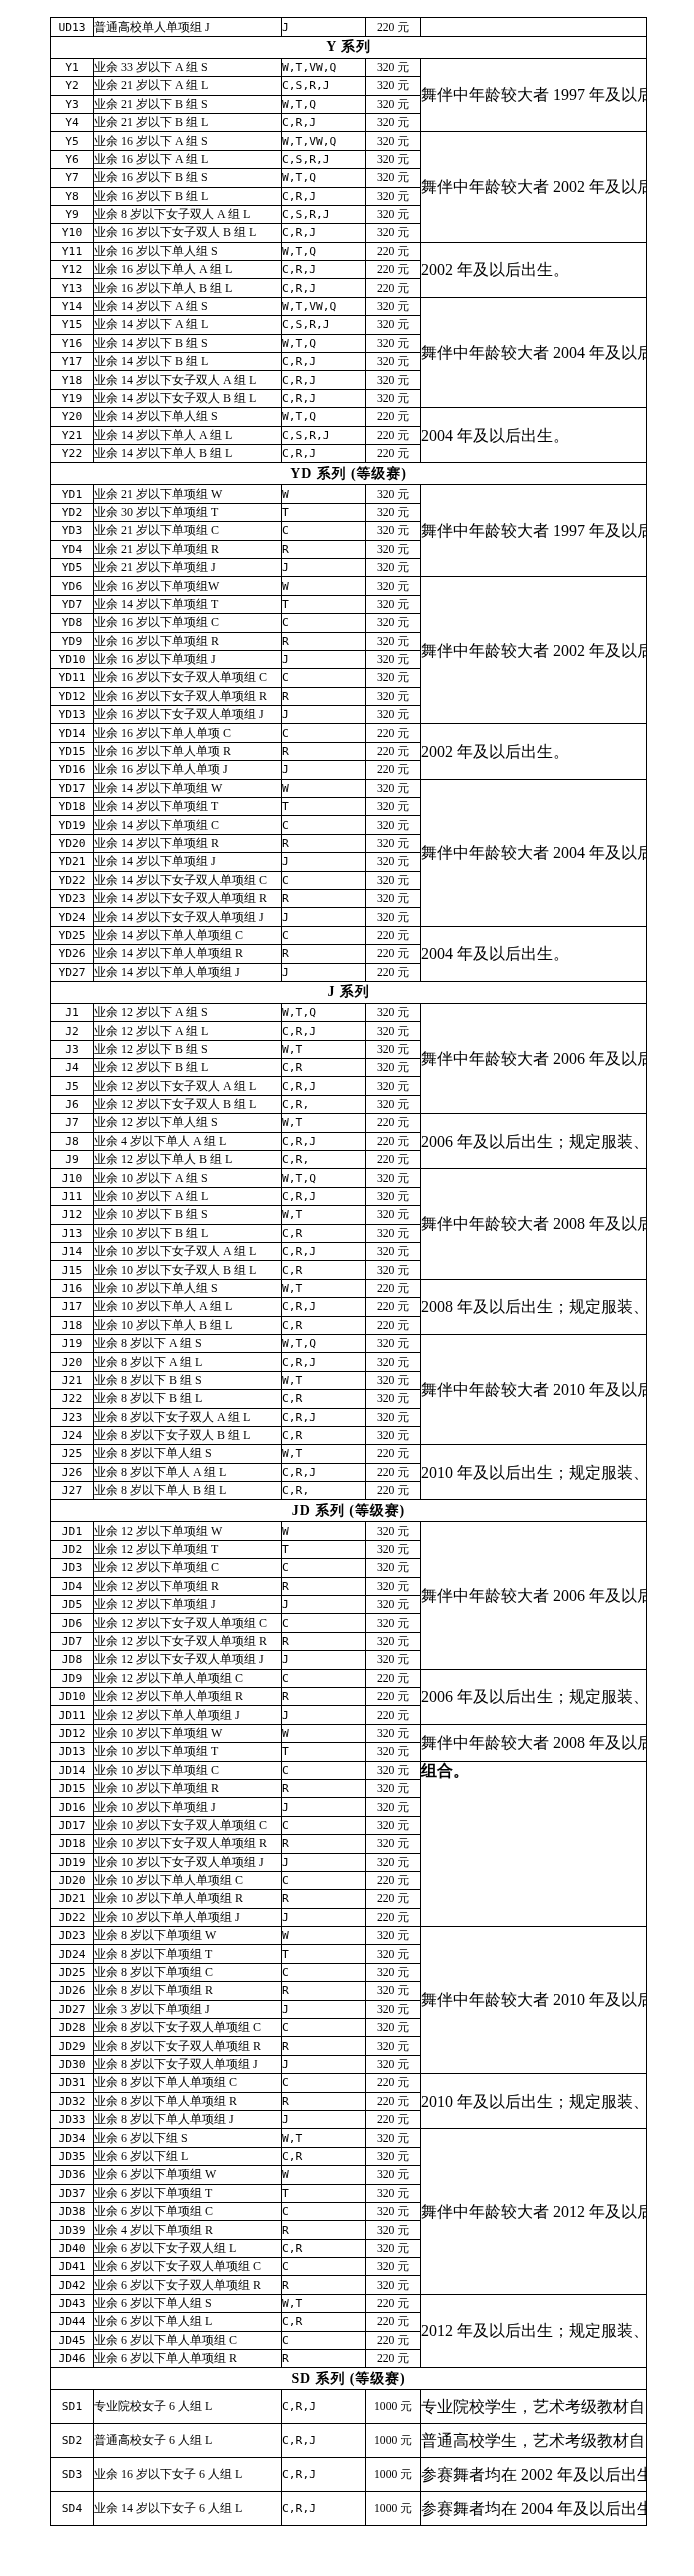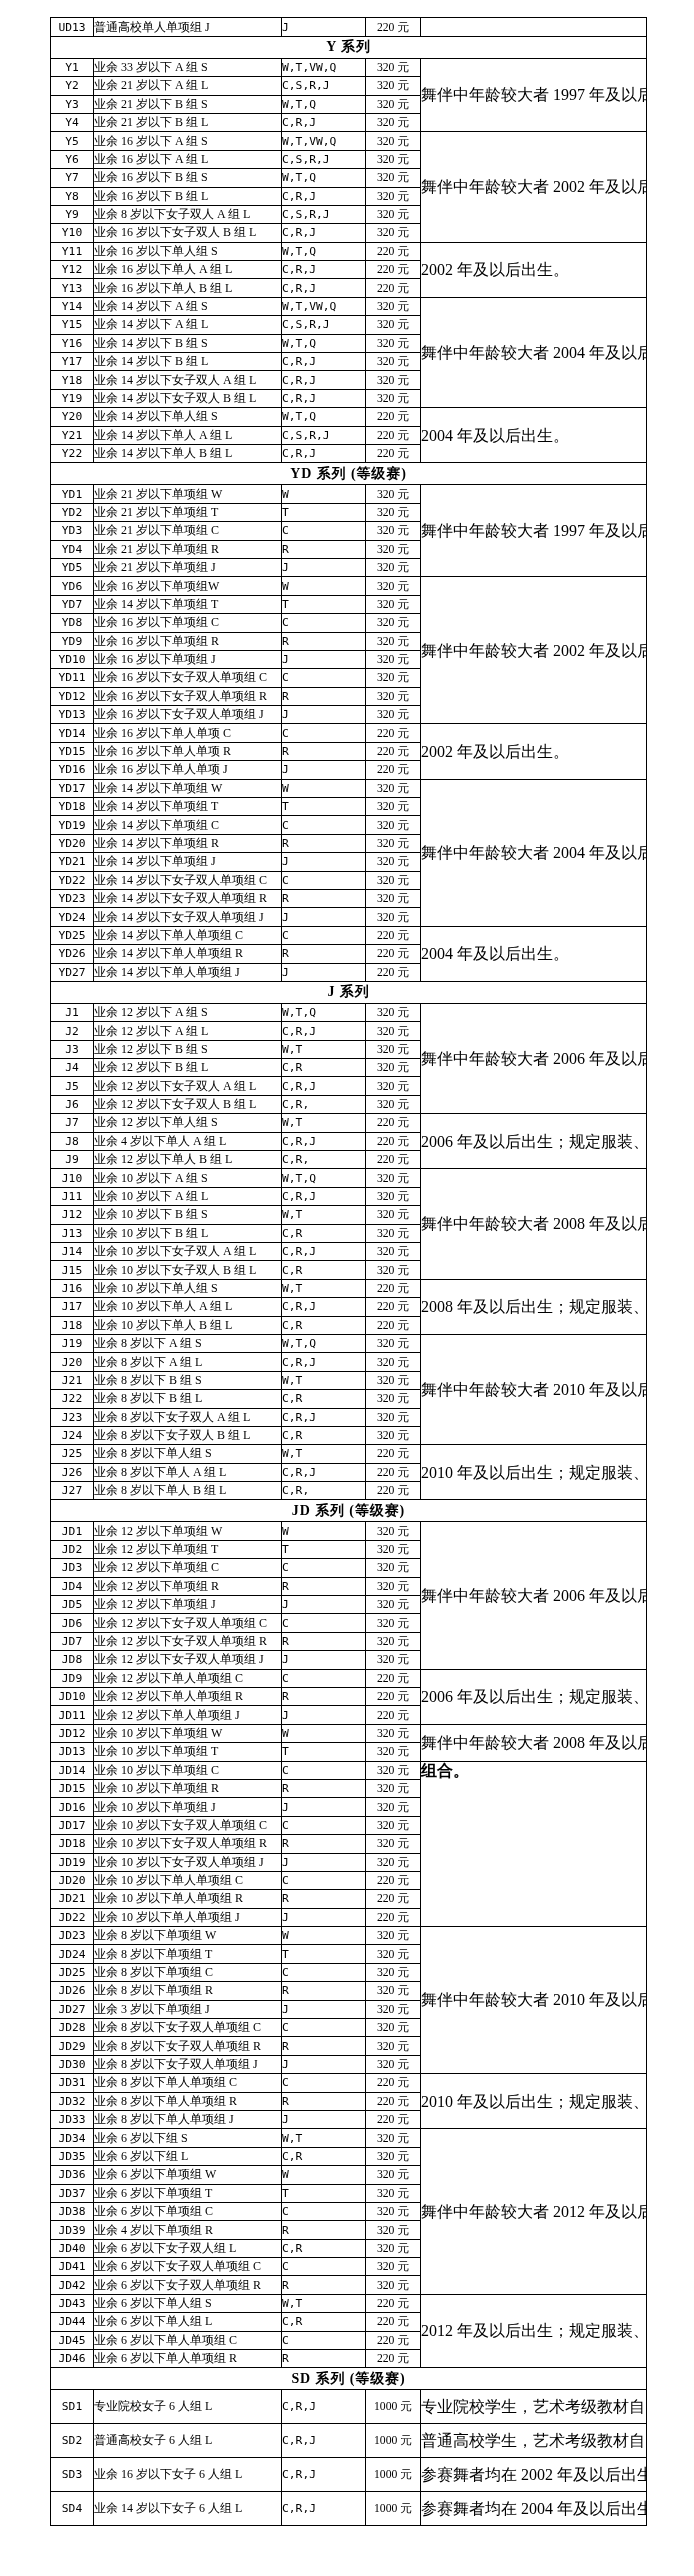"业余 21 岁以下单项组 T" td.c-desc { text: 21 -> 30 }
